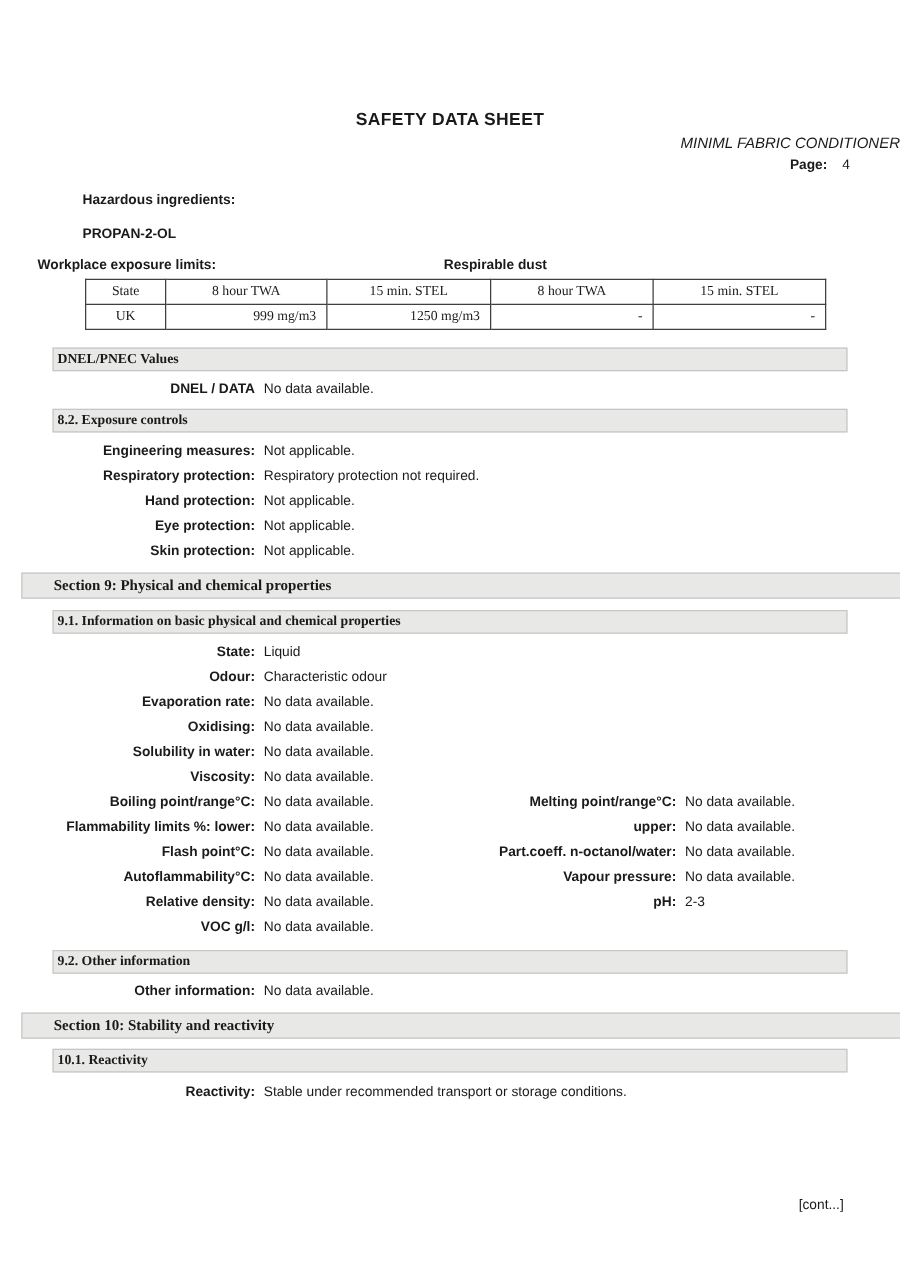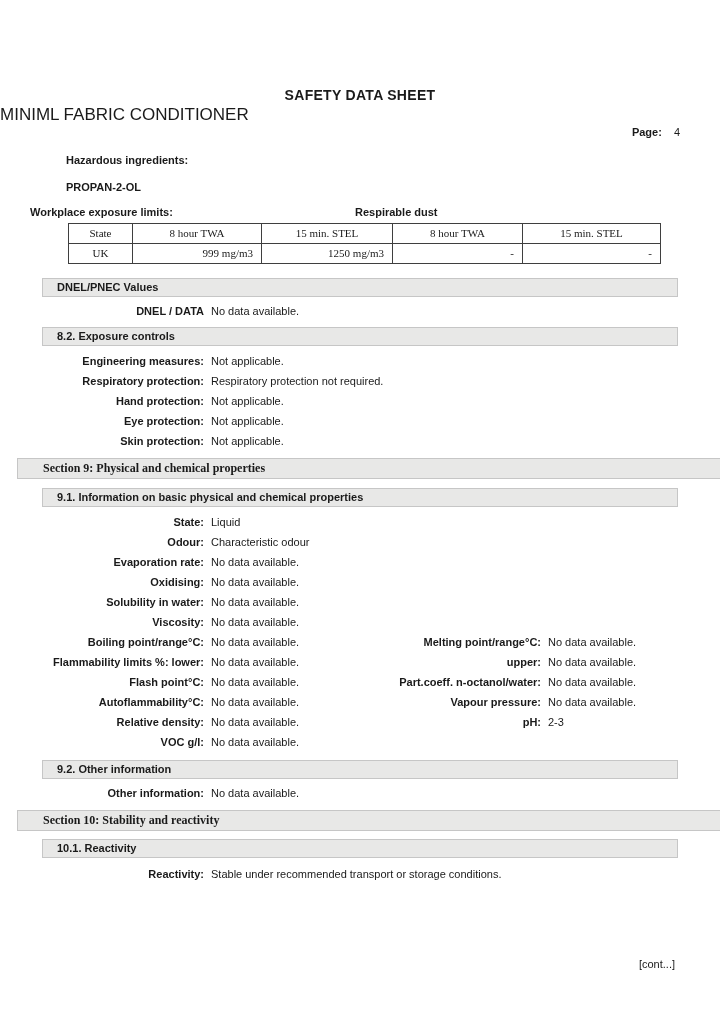"MINIML FABRIC CONDITIONER" .doc-subtitle { font-size: 17px -> 12px; font-style: none -> italic; text-align: left -> right }
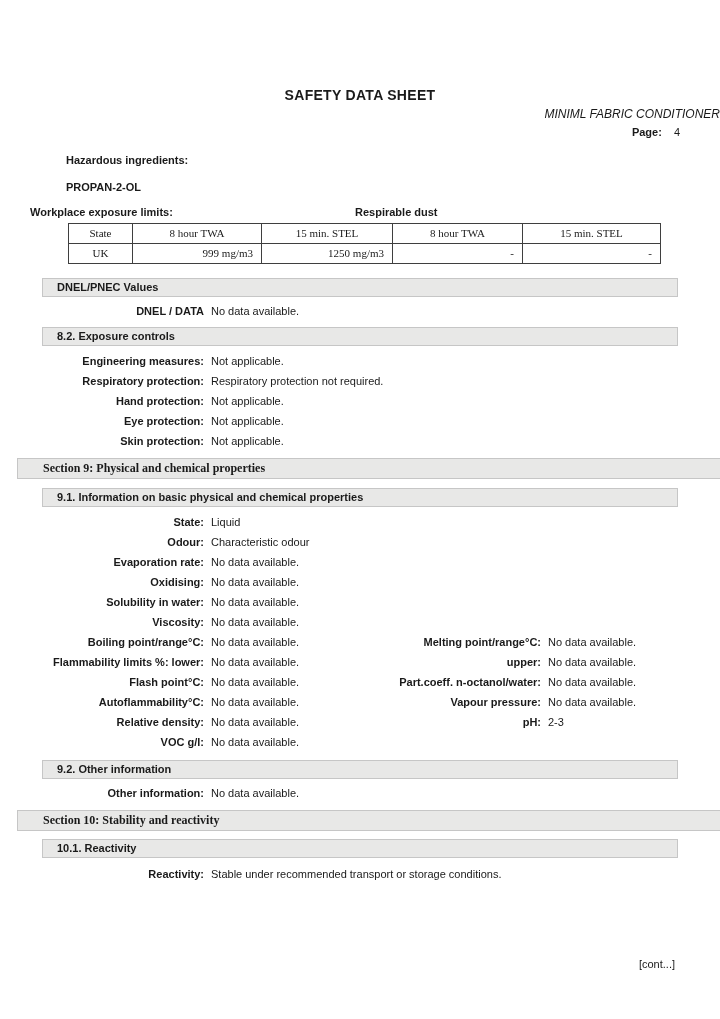"DNEL/PNEC Values" .bar-sub { font-family: none -> Liberation Serif, serif; padding-left: 14px -> 3px }
